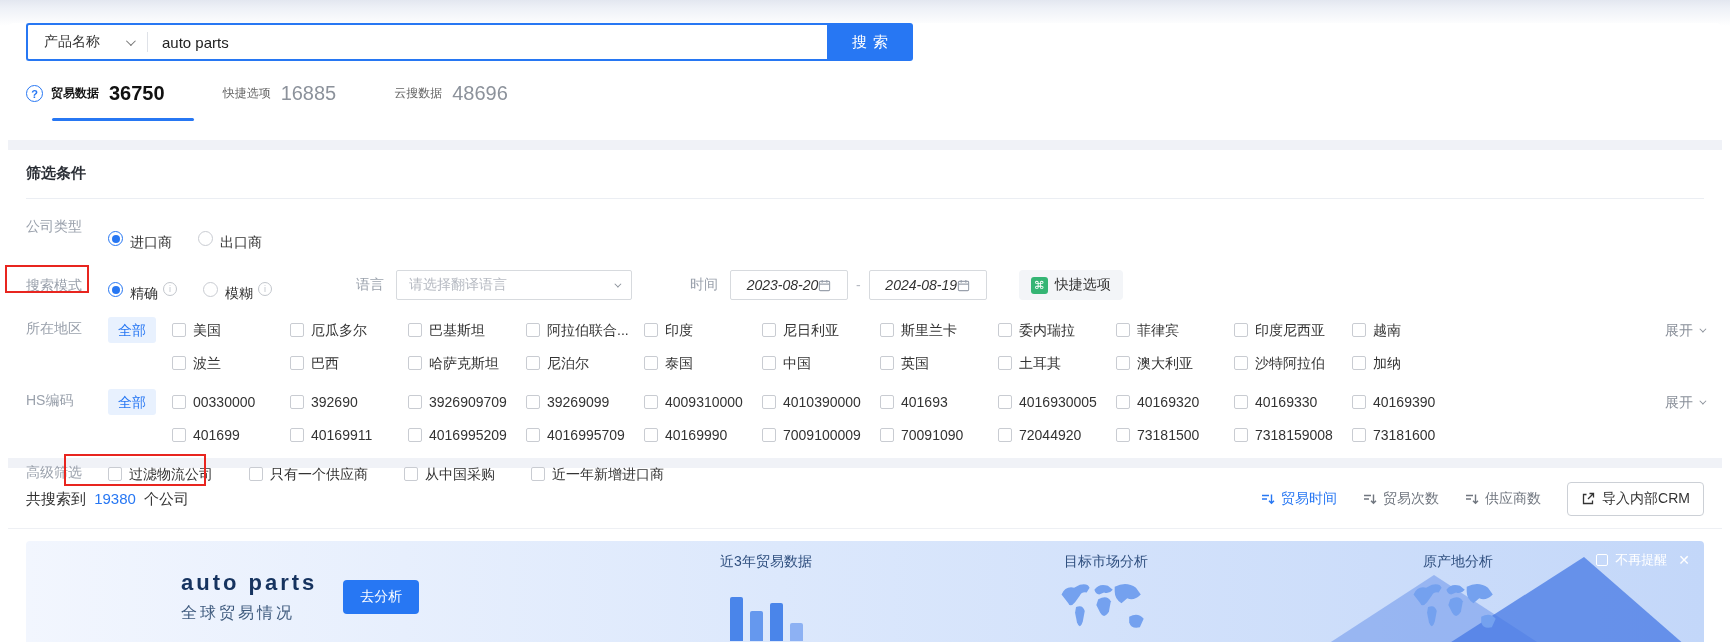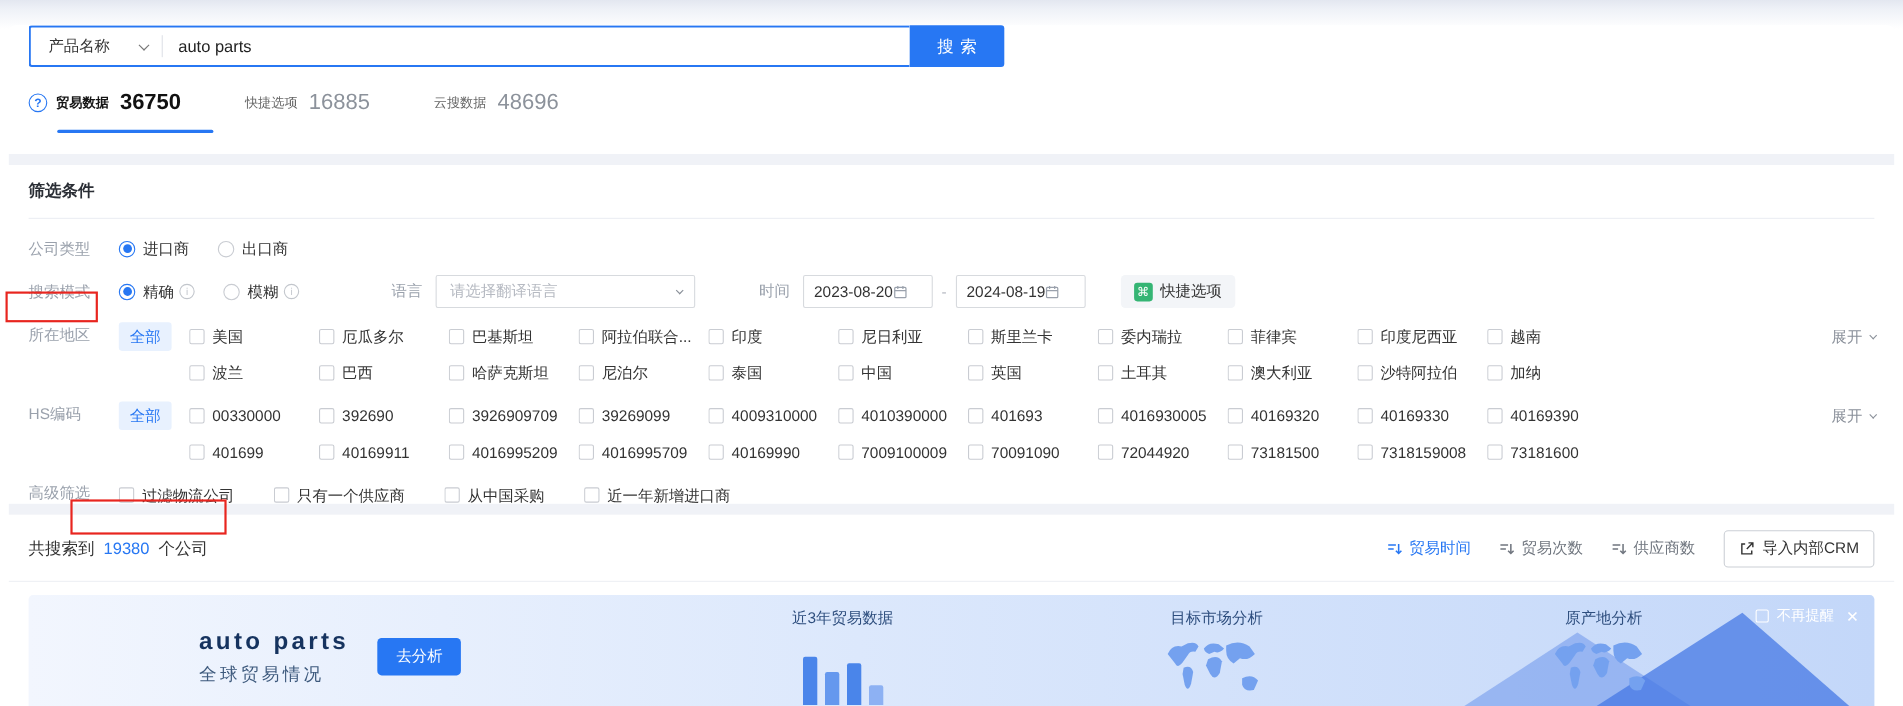"进口商" .radio { align-items: center -> none; margin-top: none -> 16px }
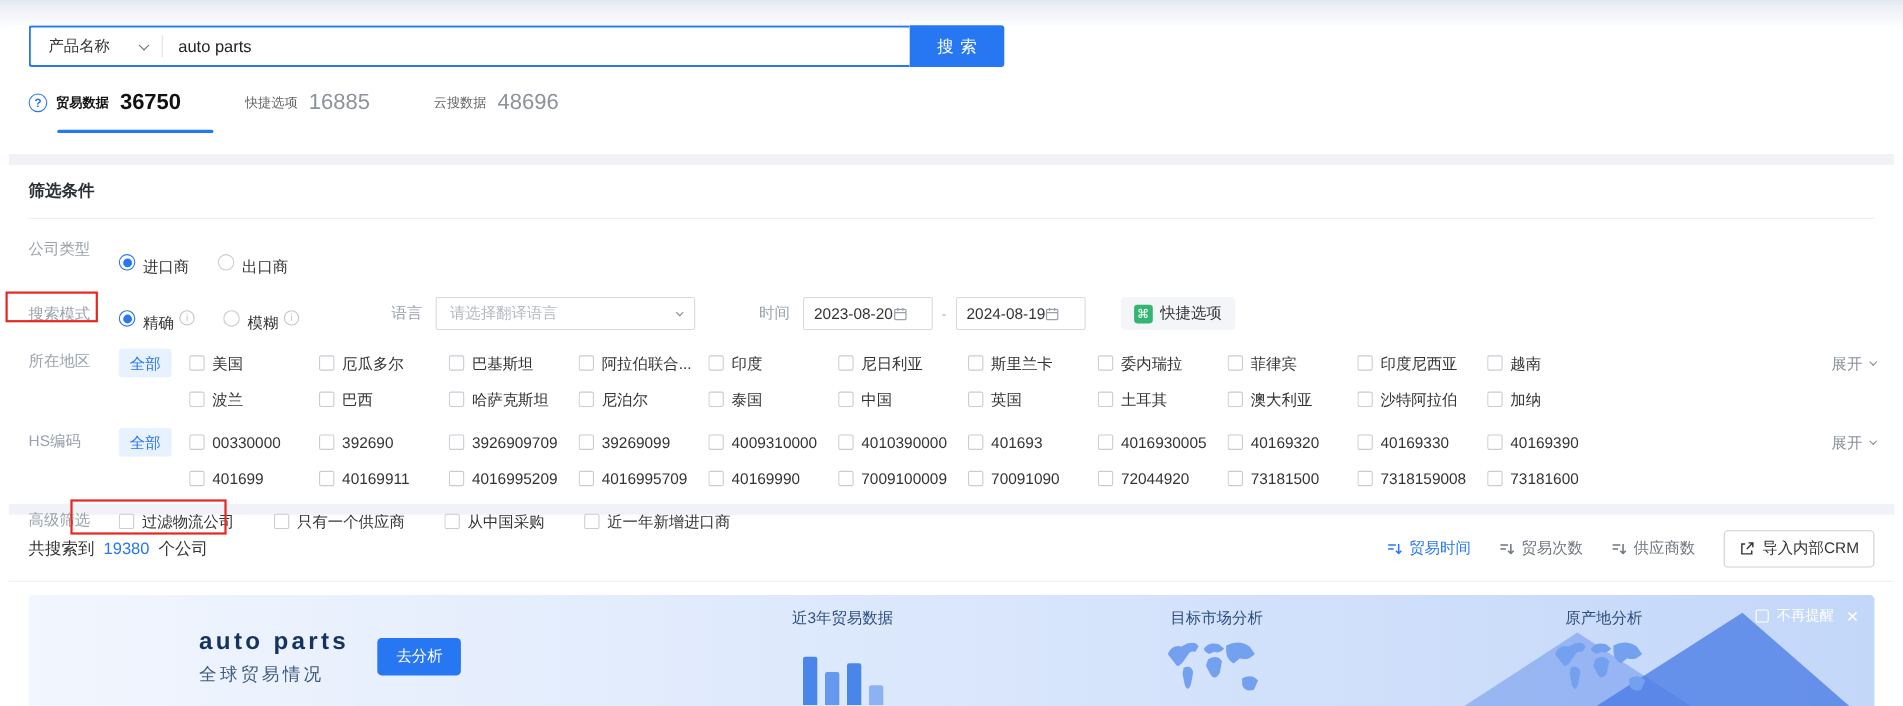"2023-08-20" .date-box { font-style: none -> italic; justify-content: flex-start -> center }
